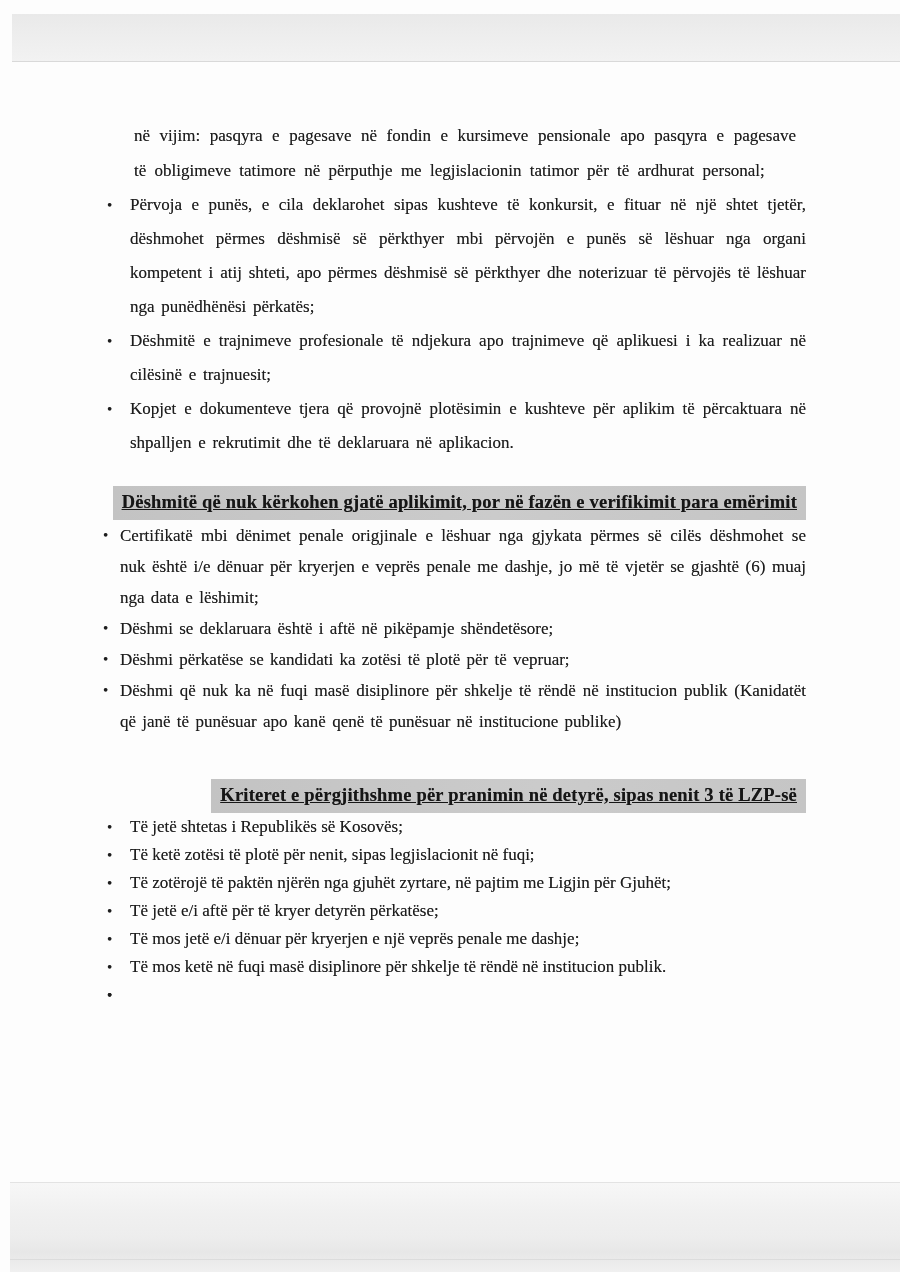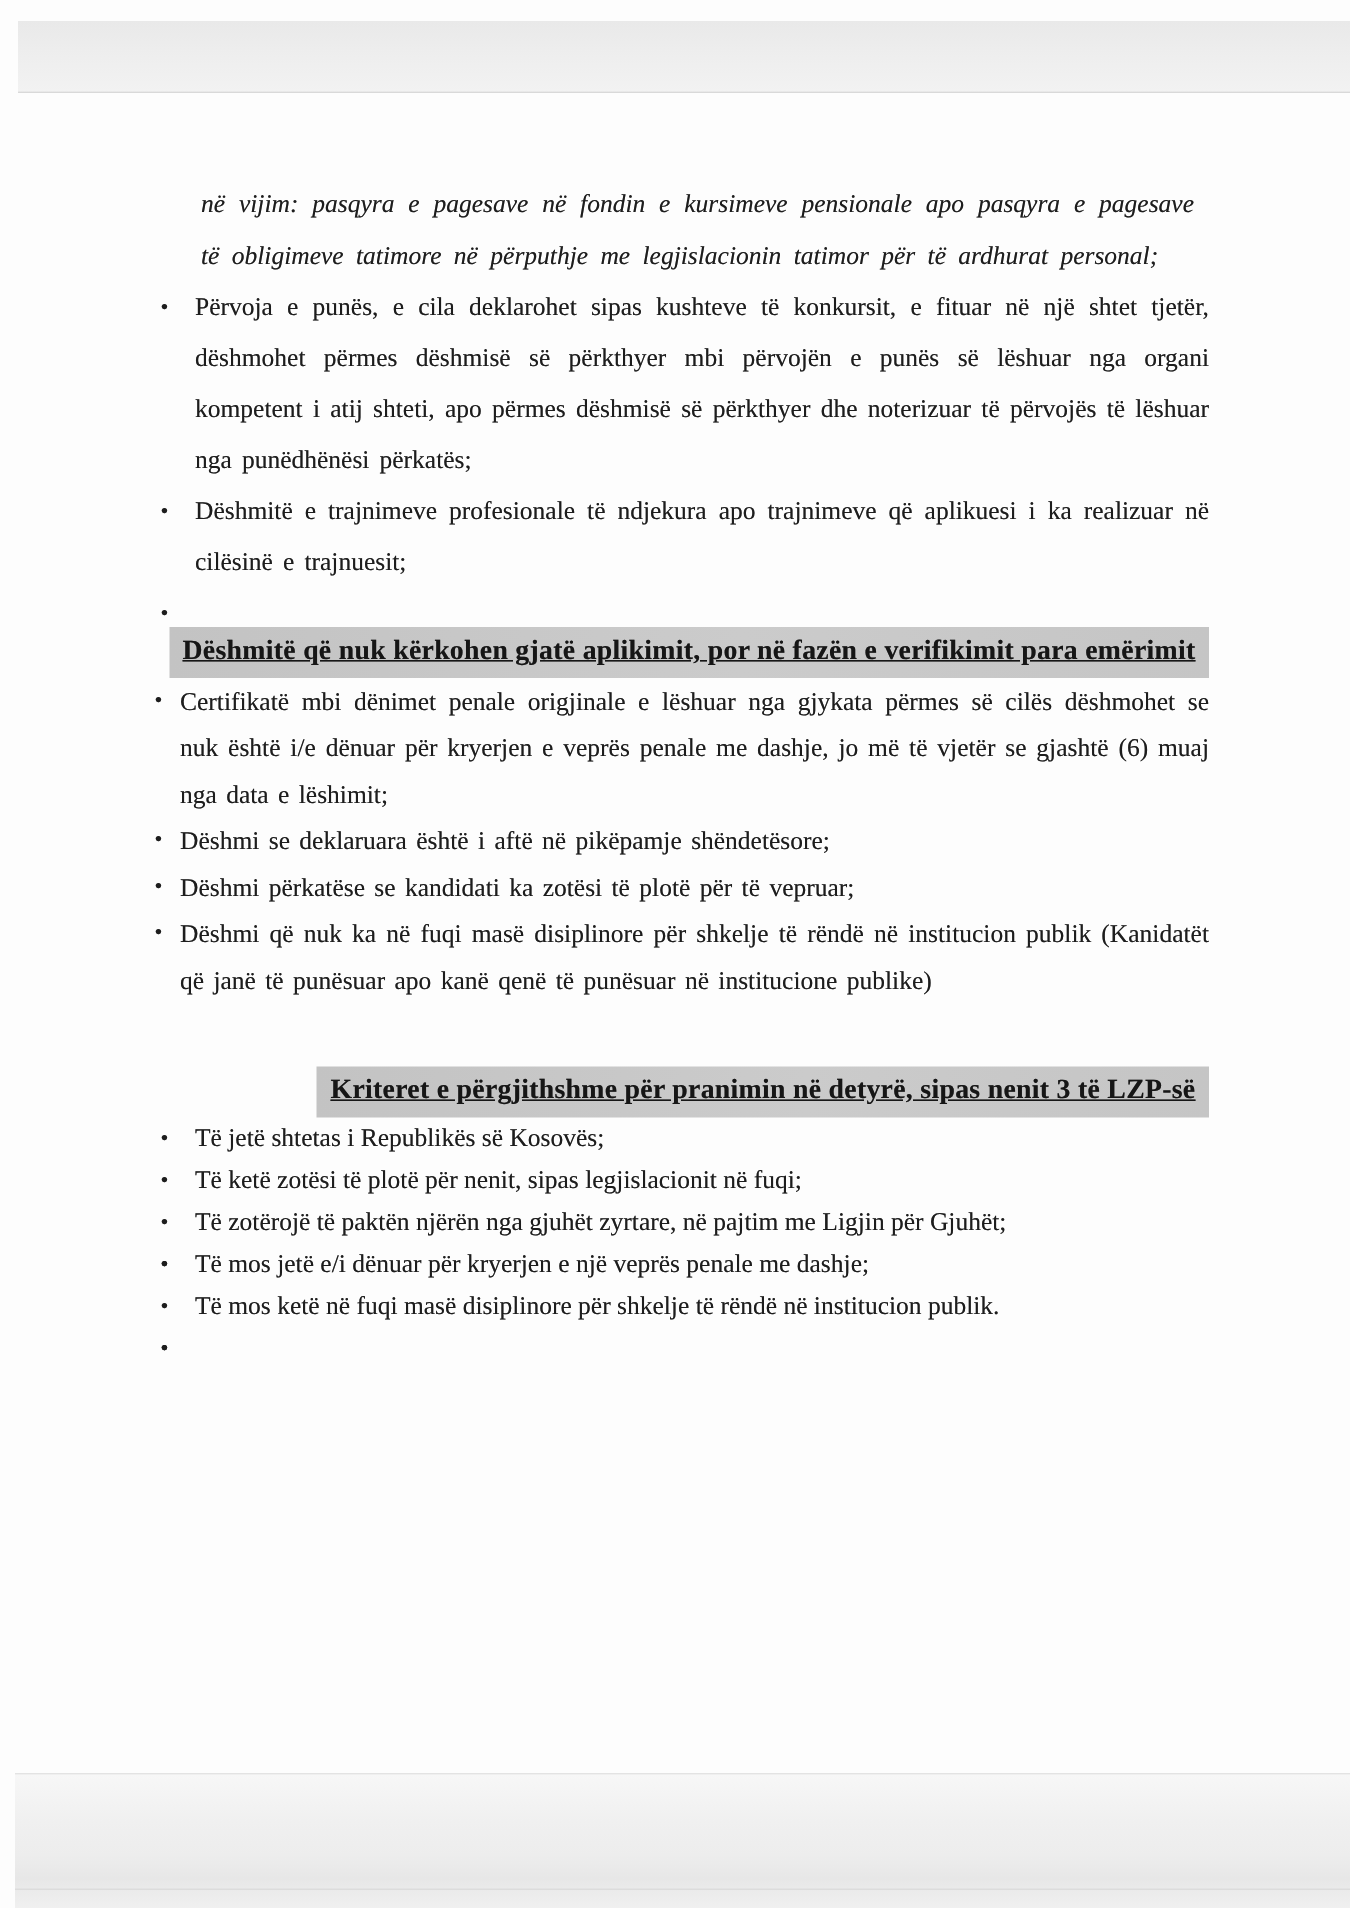"në vijim: pasqyra e pagesave" .para { font-style: italic -> none }
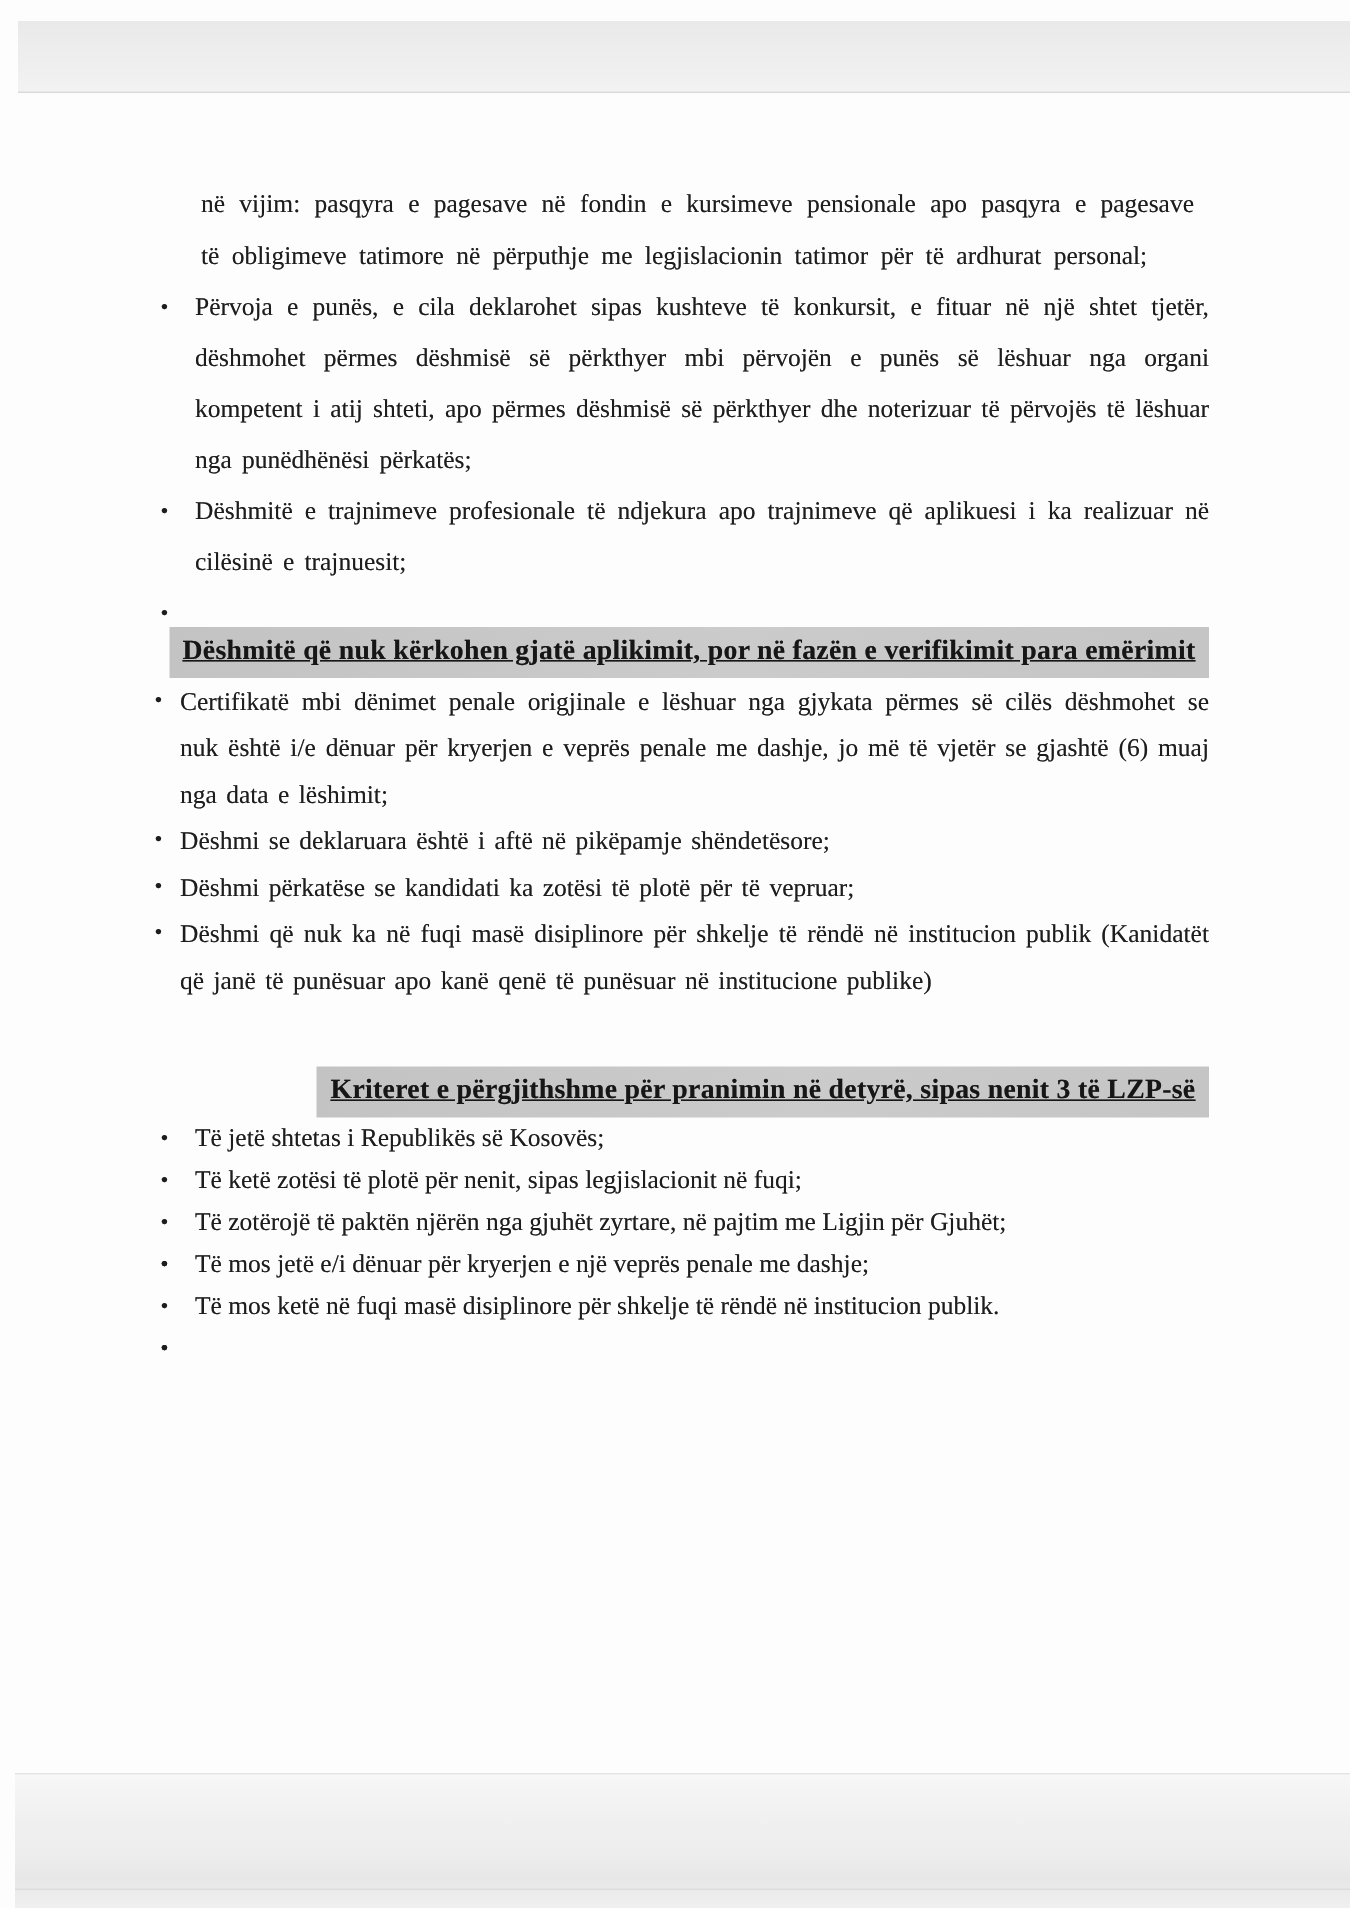"Kopjet e dokumenteve tjera që" span { html: none -> <span>Kopjet e dokumenteve tjera që provojnë plotësimin e kushteve për aplikim të përcaktuara në shpalljen e rekrutimit dhe të deklaruara në aplikacion.</span> }
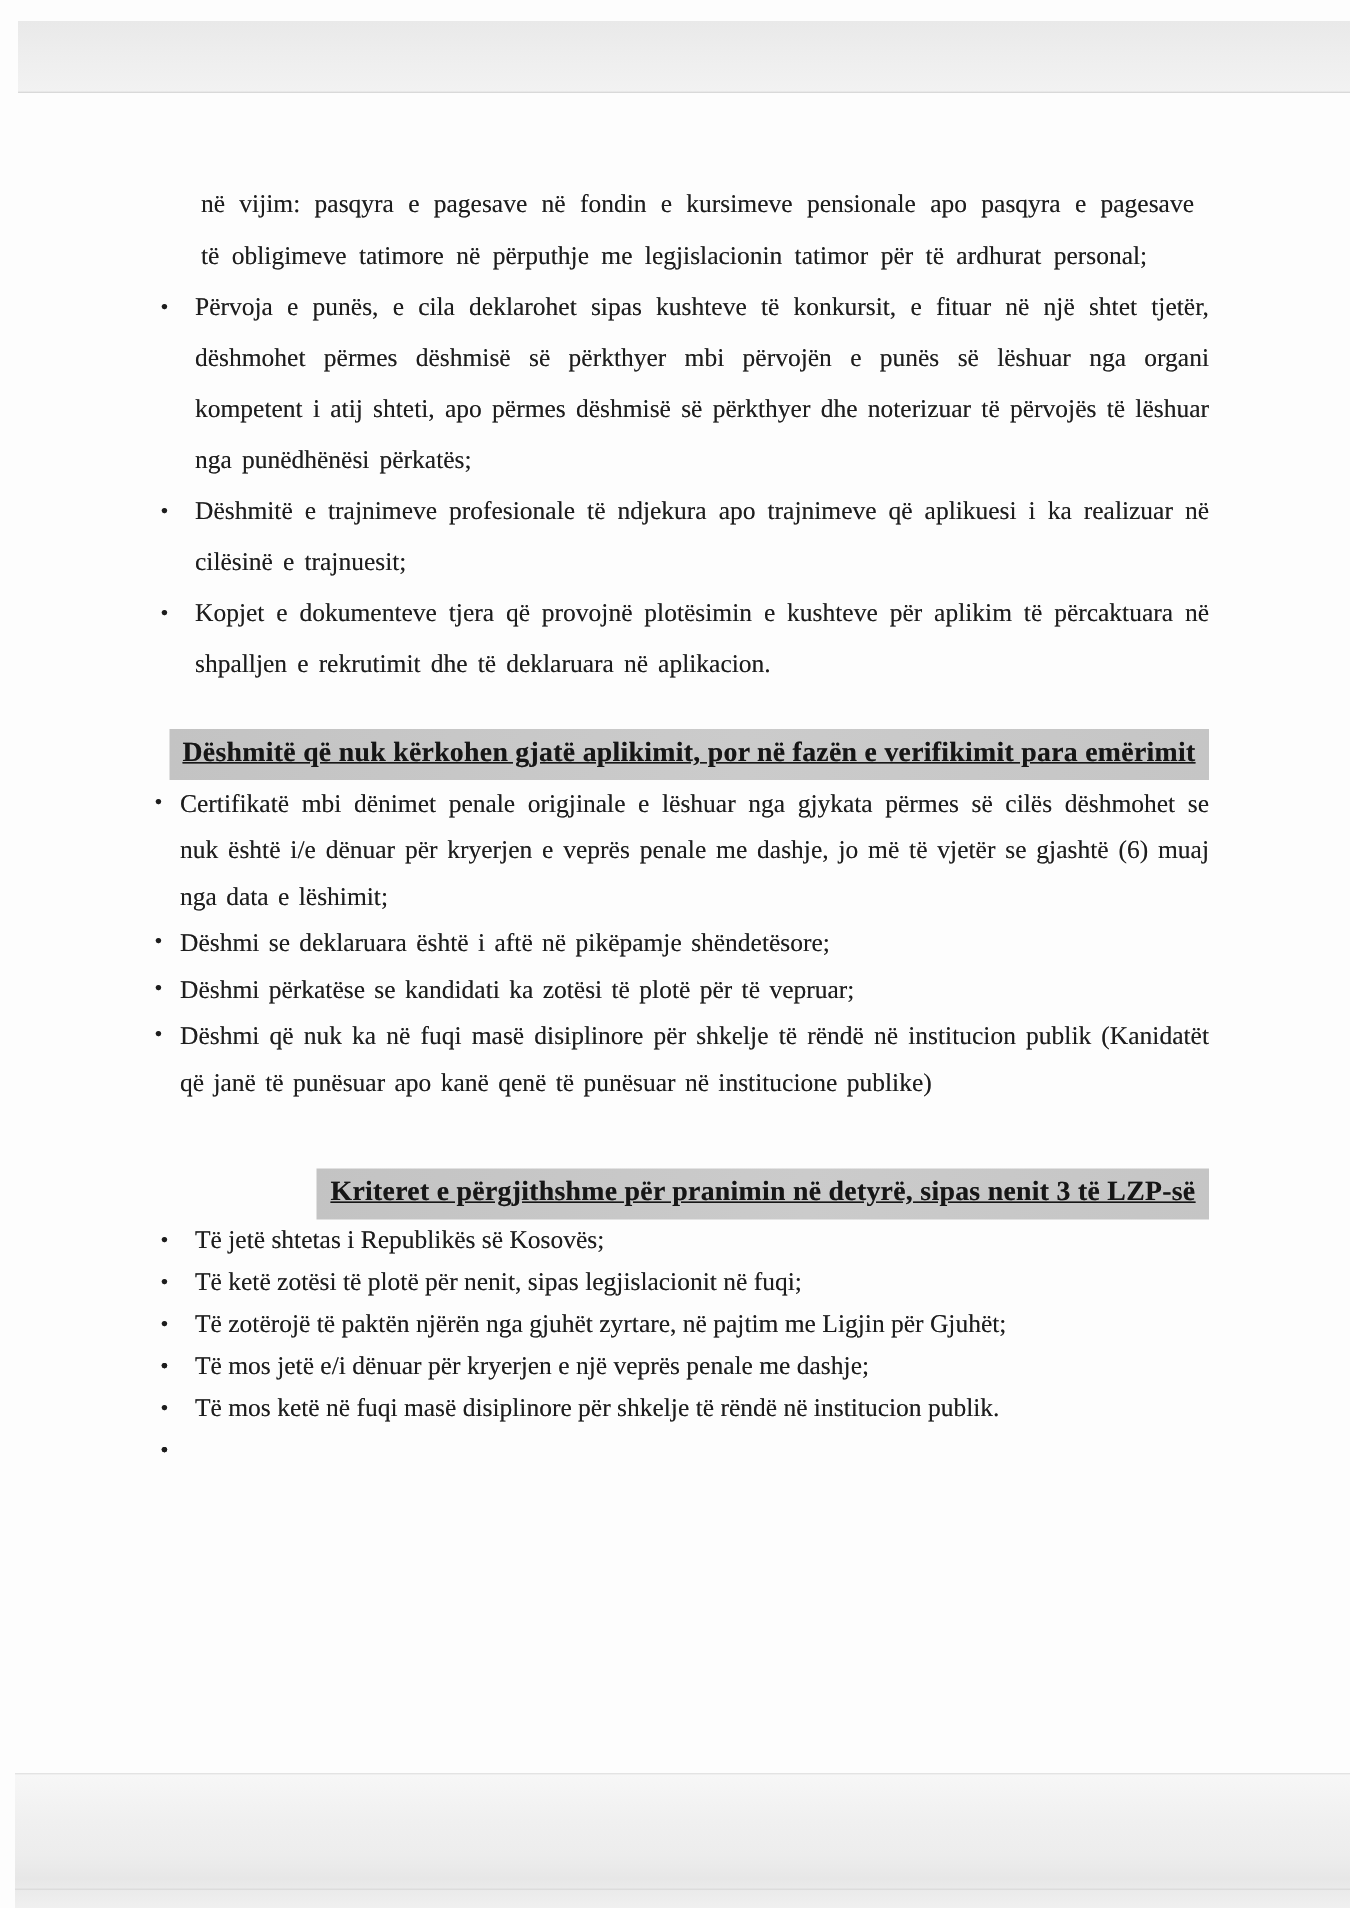"Të jetë e/i aftë për" span { html: none -> <span>Të jetë e/i aftë për të kryer detyrën përkatëse;</span> }
